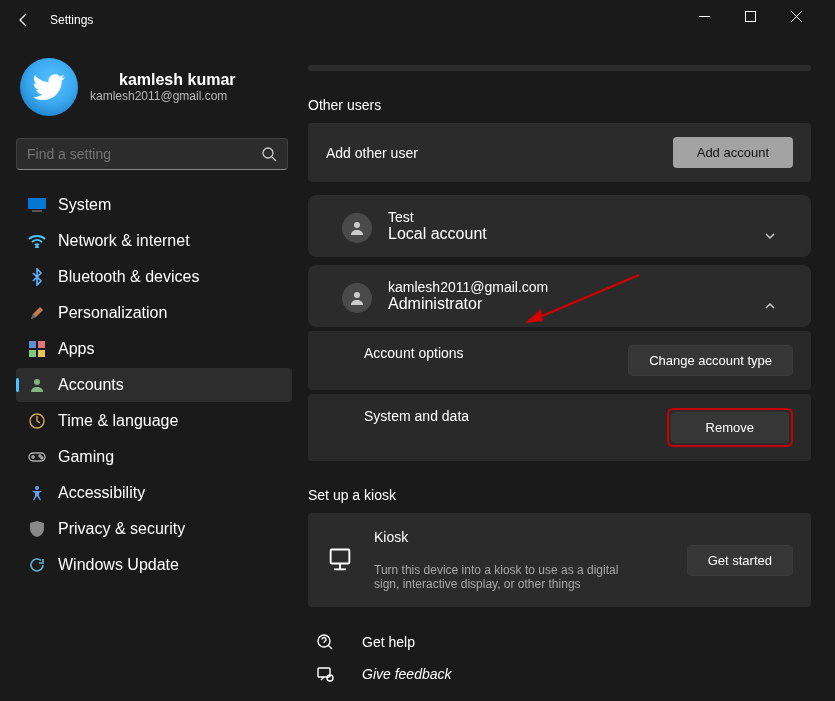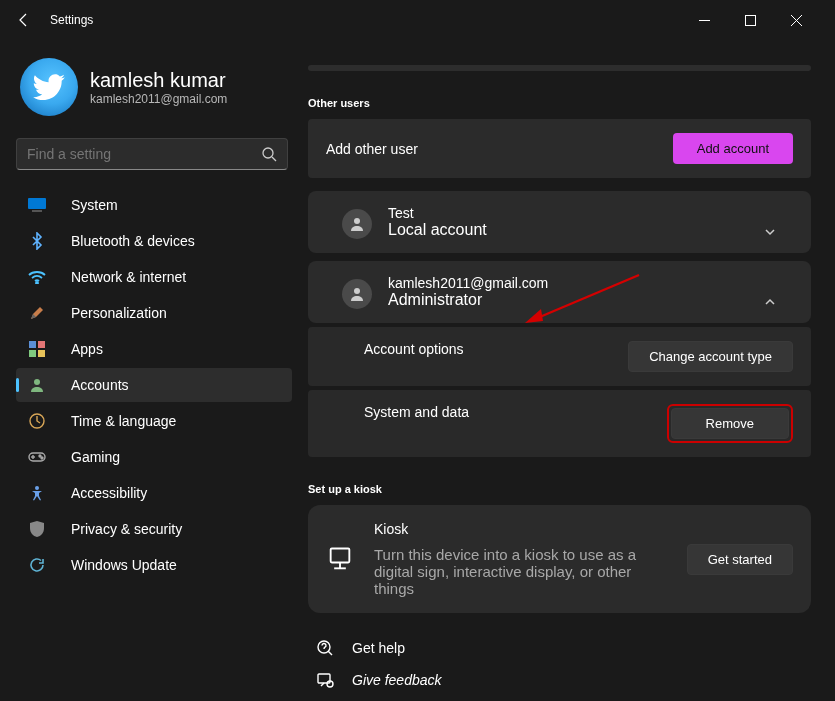"Settings" .titlebar { align-items: center -> none }
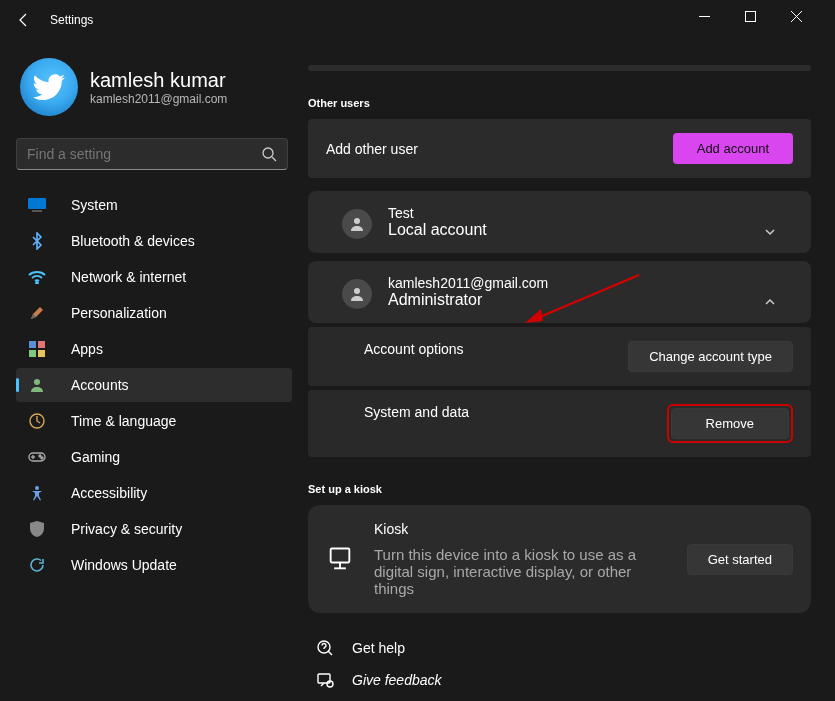"kamlesh kumar" .profile-name { font-size: 20px -> 16px; font-weight: 400 -> 700; margin-left: none -> 29px }
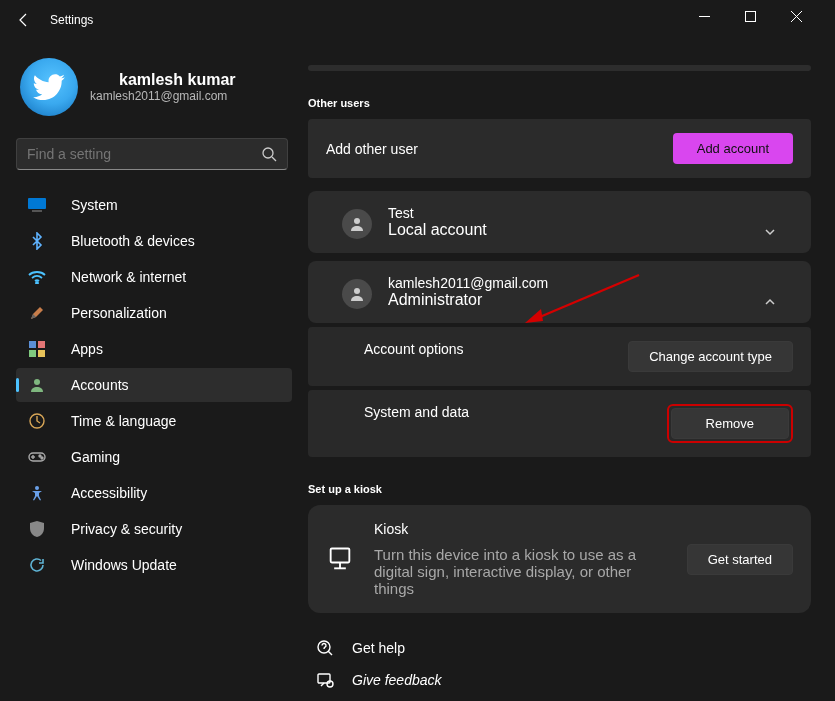"Other users" .section-title { font-size: 11px -> 14px; font-weight: 700 -> 400 }
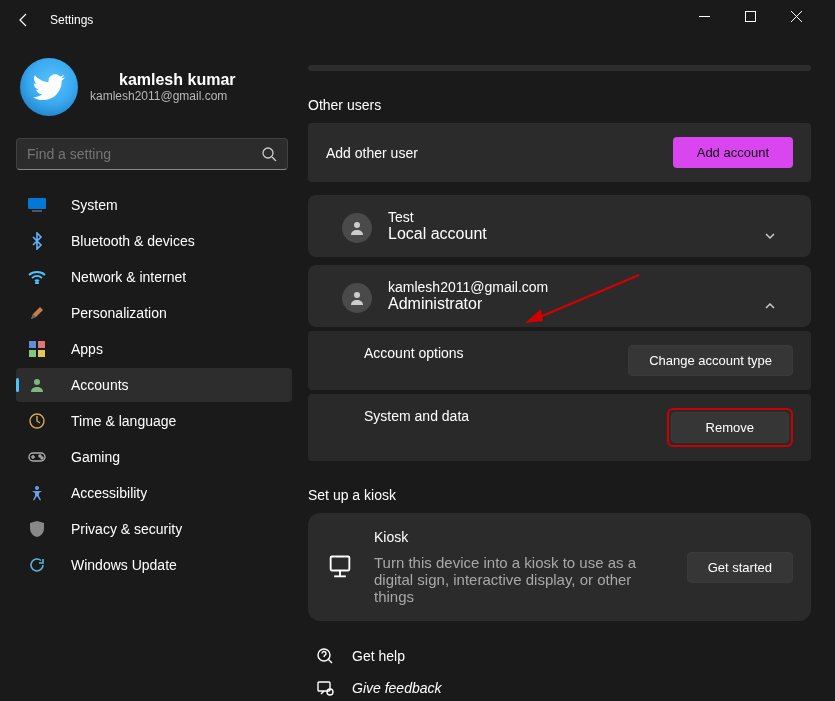"Add account" .btn.primary { background: #d946ef -> #a3a3a3 }
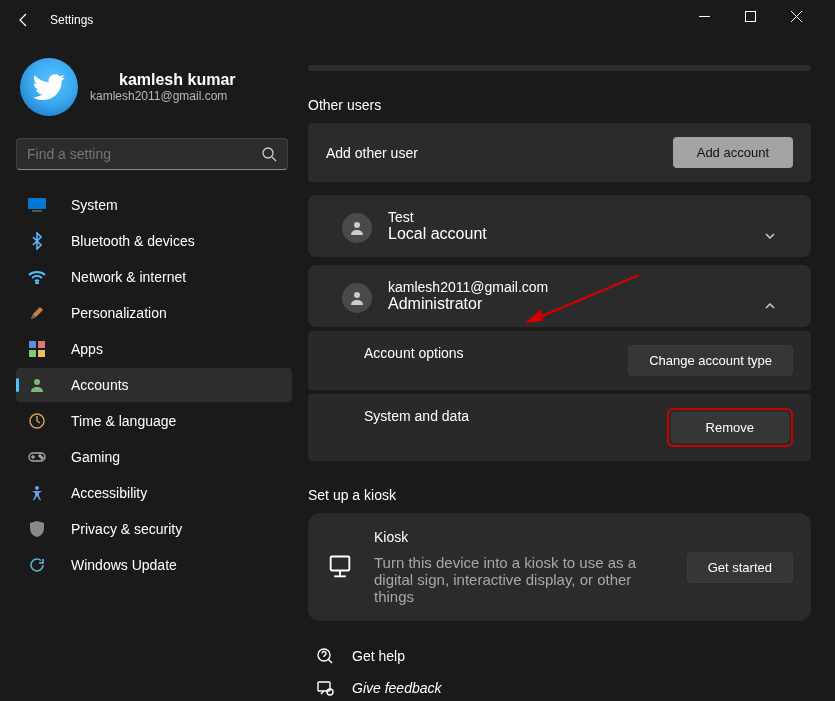"System" .nav-item { font-size: 14px -> 16px; gap: 25px -> 12px }
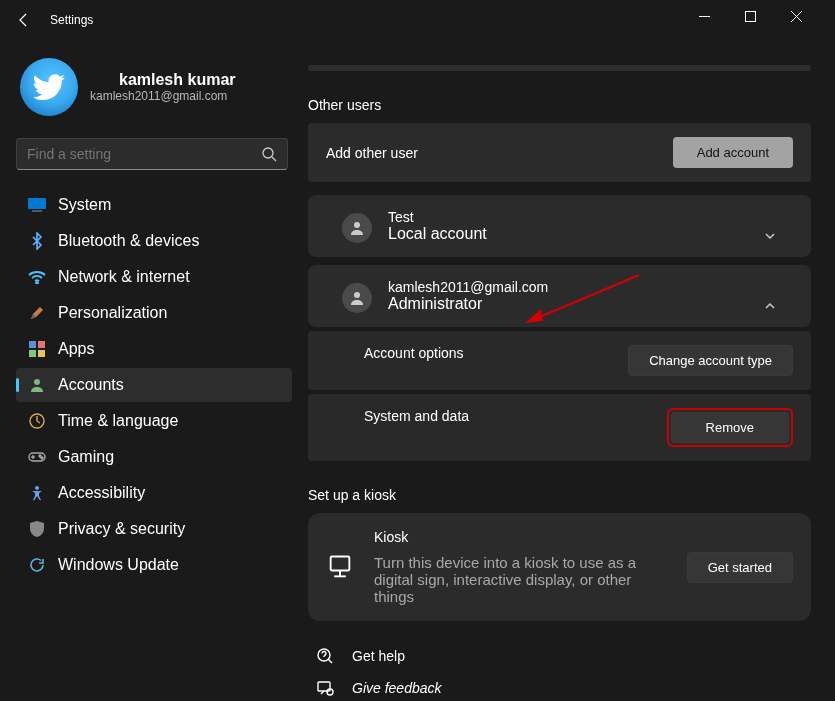"Bluetooth & devices" div.nav-item { order: before "Network & internet" -> after "Network & internet" }
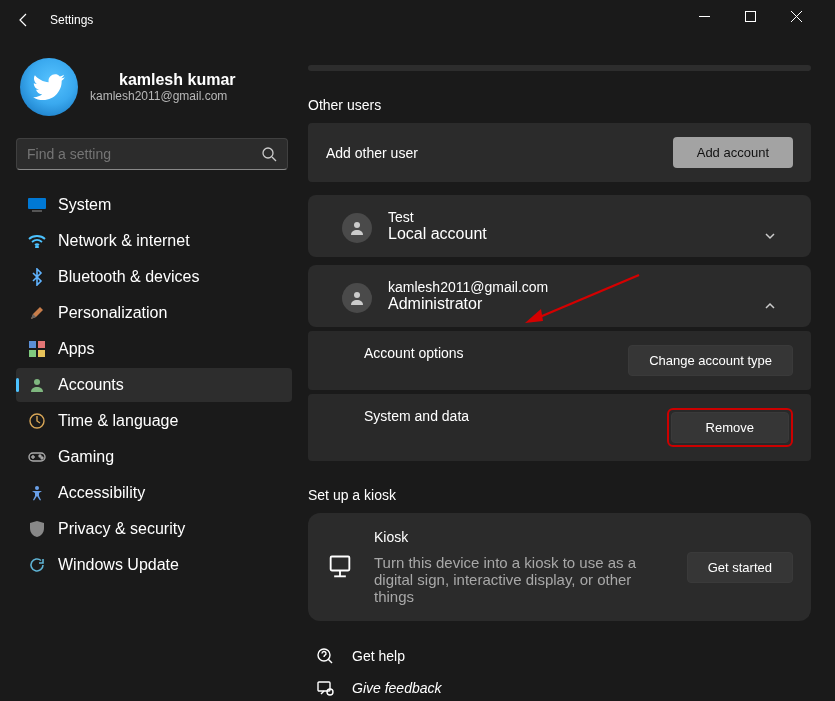"Kiosk" .kiosk-card { border-radius: 12px -> 4px }
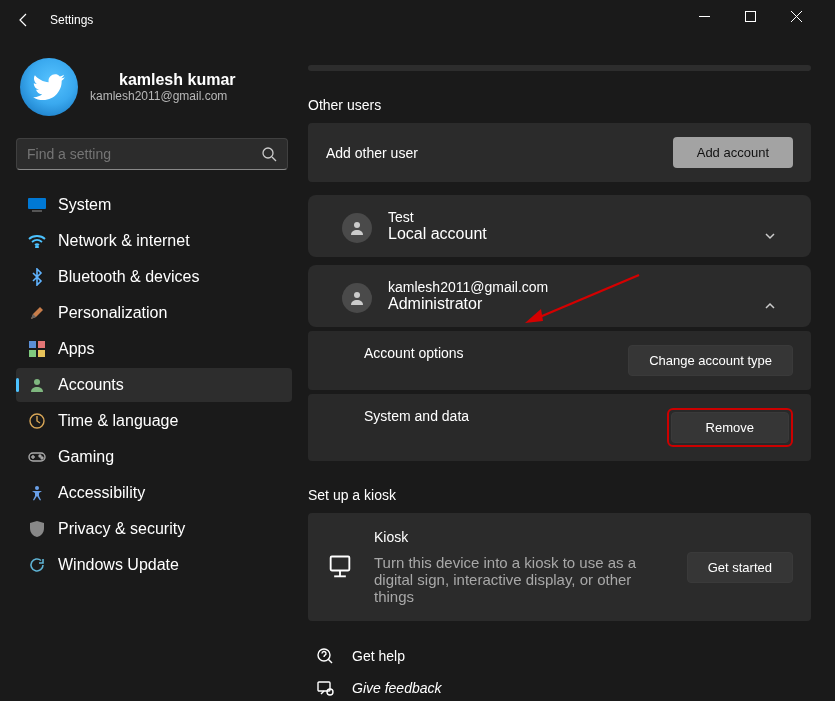"Turn this device into a" .kiosk-desc { font-size: 15px -> 12px; margin-top: 9px -> 18px }
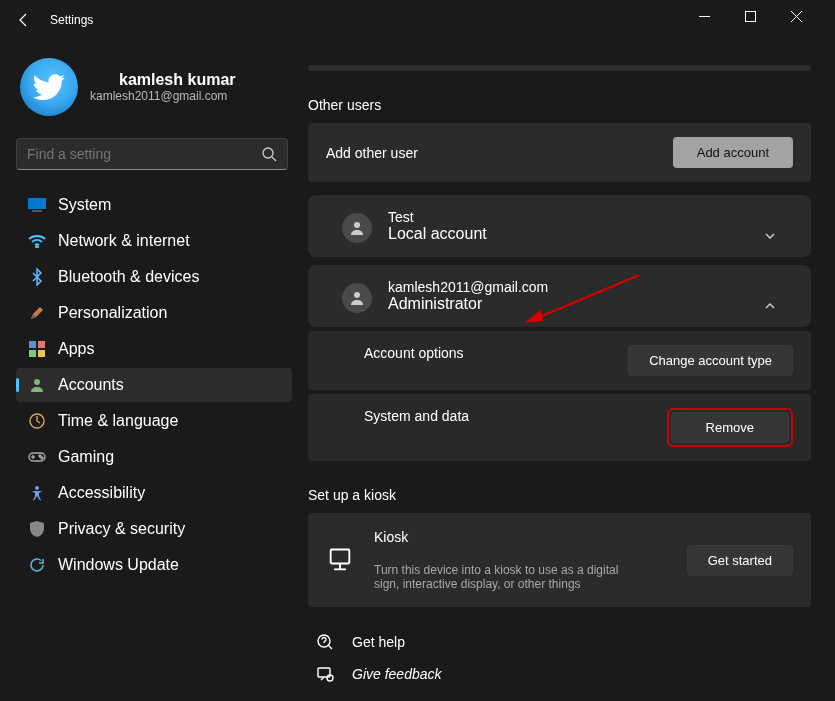"Get help" .help-row { gap: 18px -> 28px }
